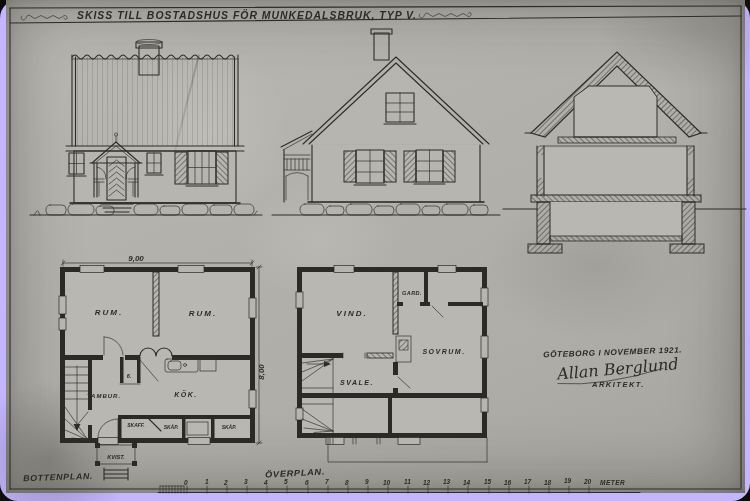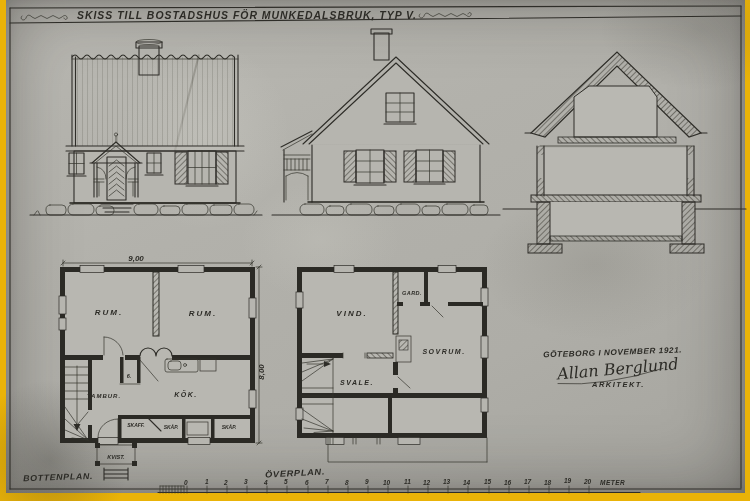"SKISS TILL BOSTADSHUS FÖR MUNKEDALSBRUK," .photo { background: #eab308 -> #c4b5fd; border-radius: none -> 18px }
